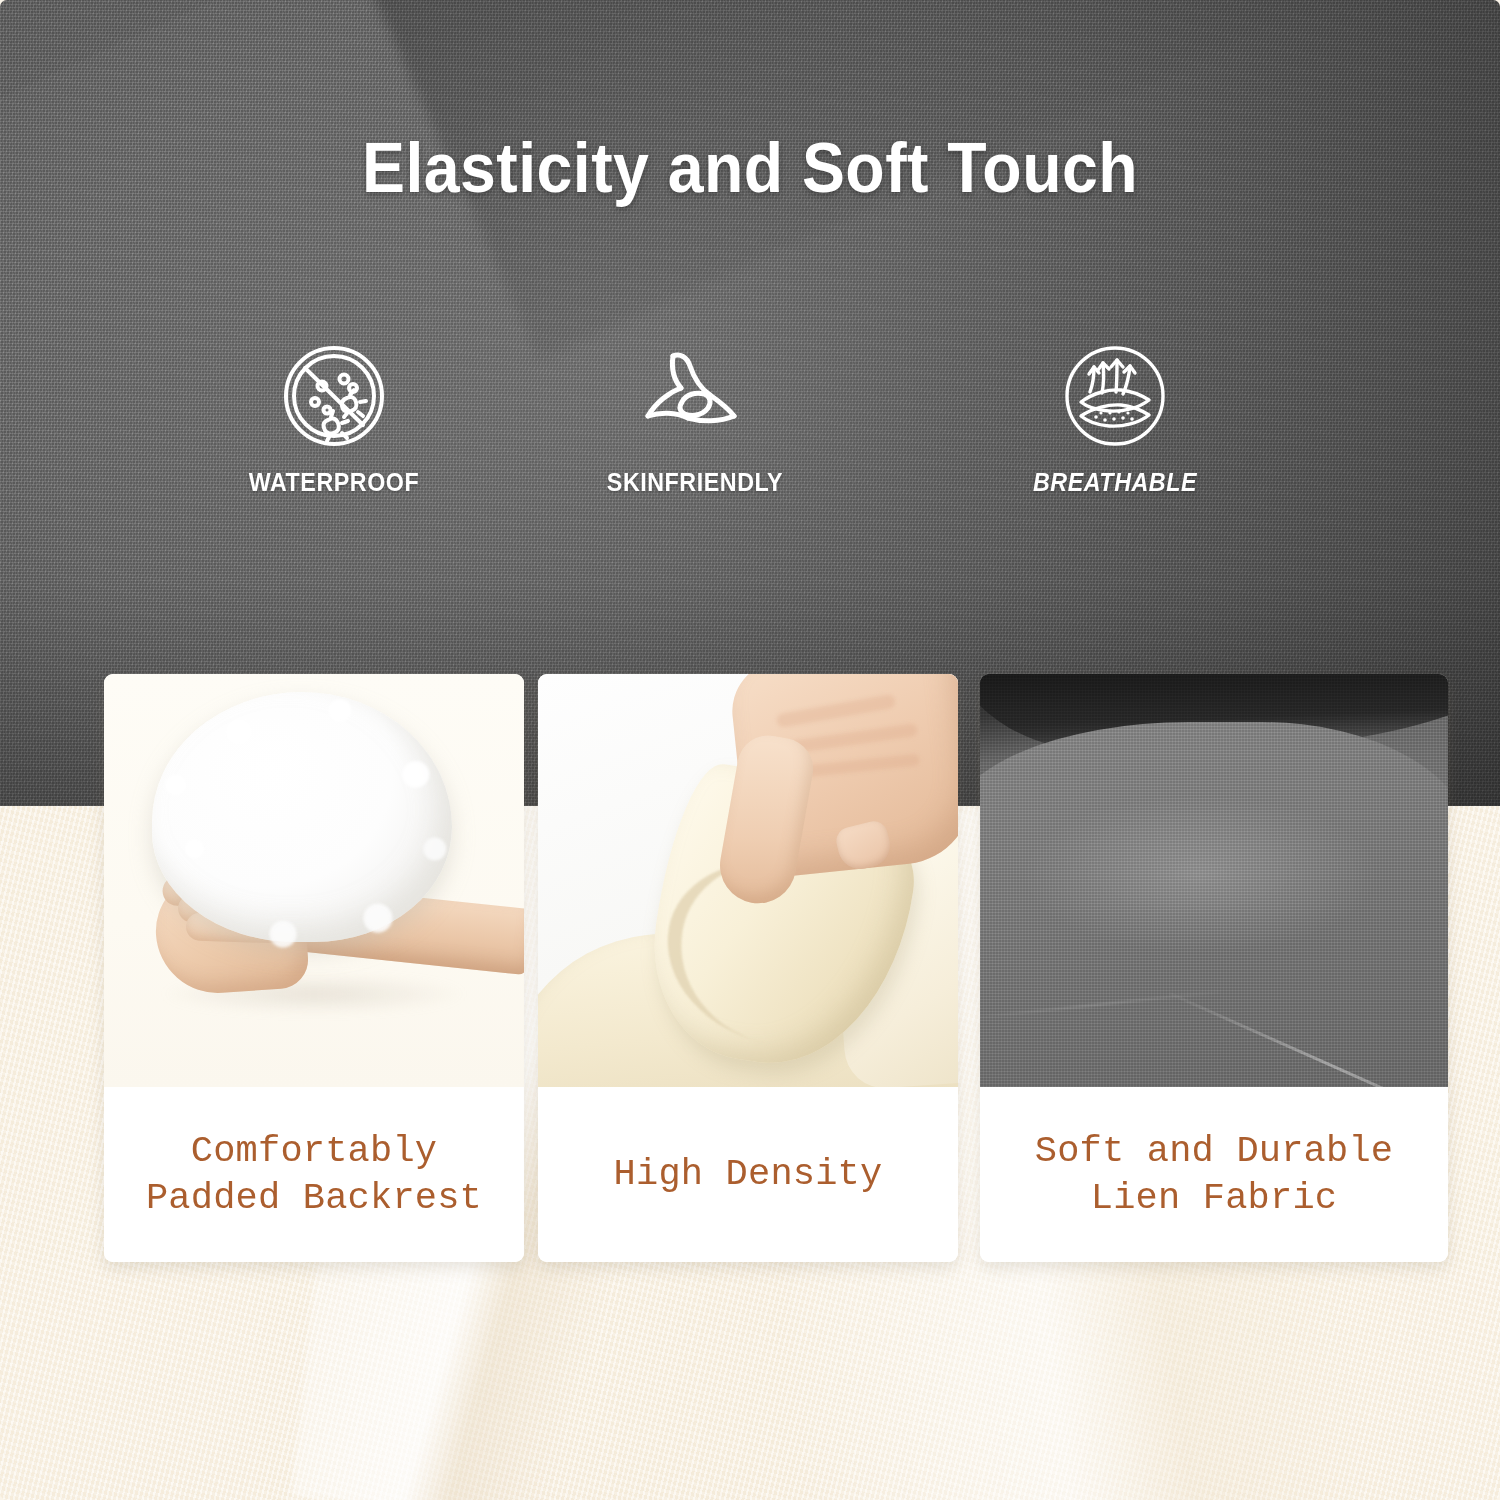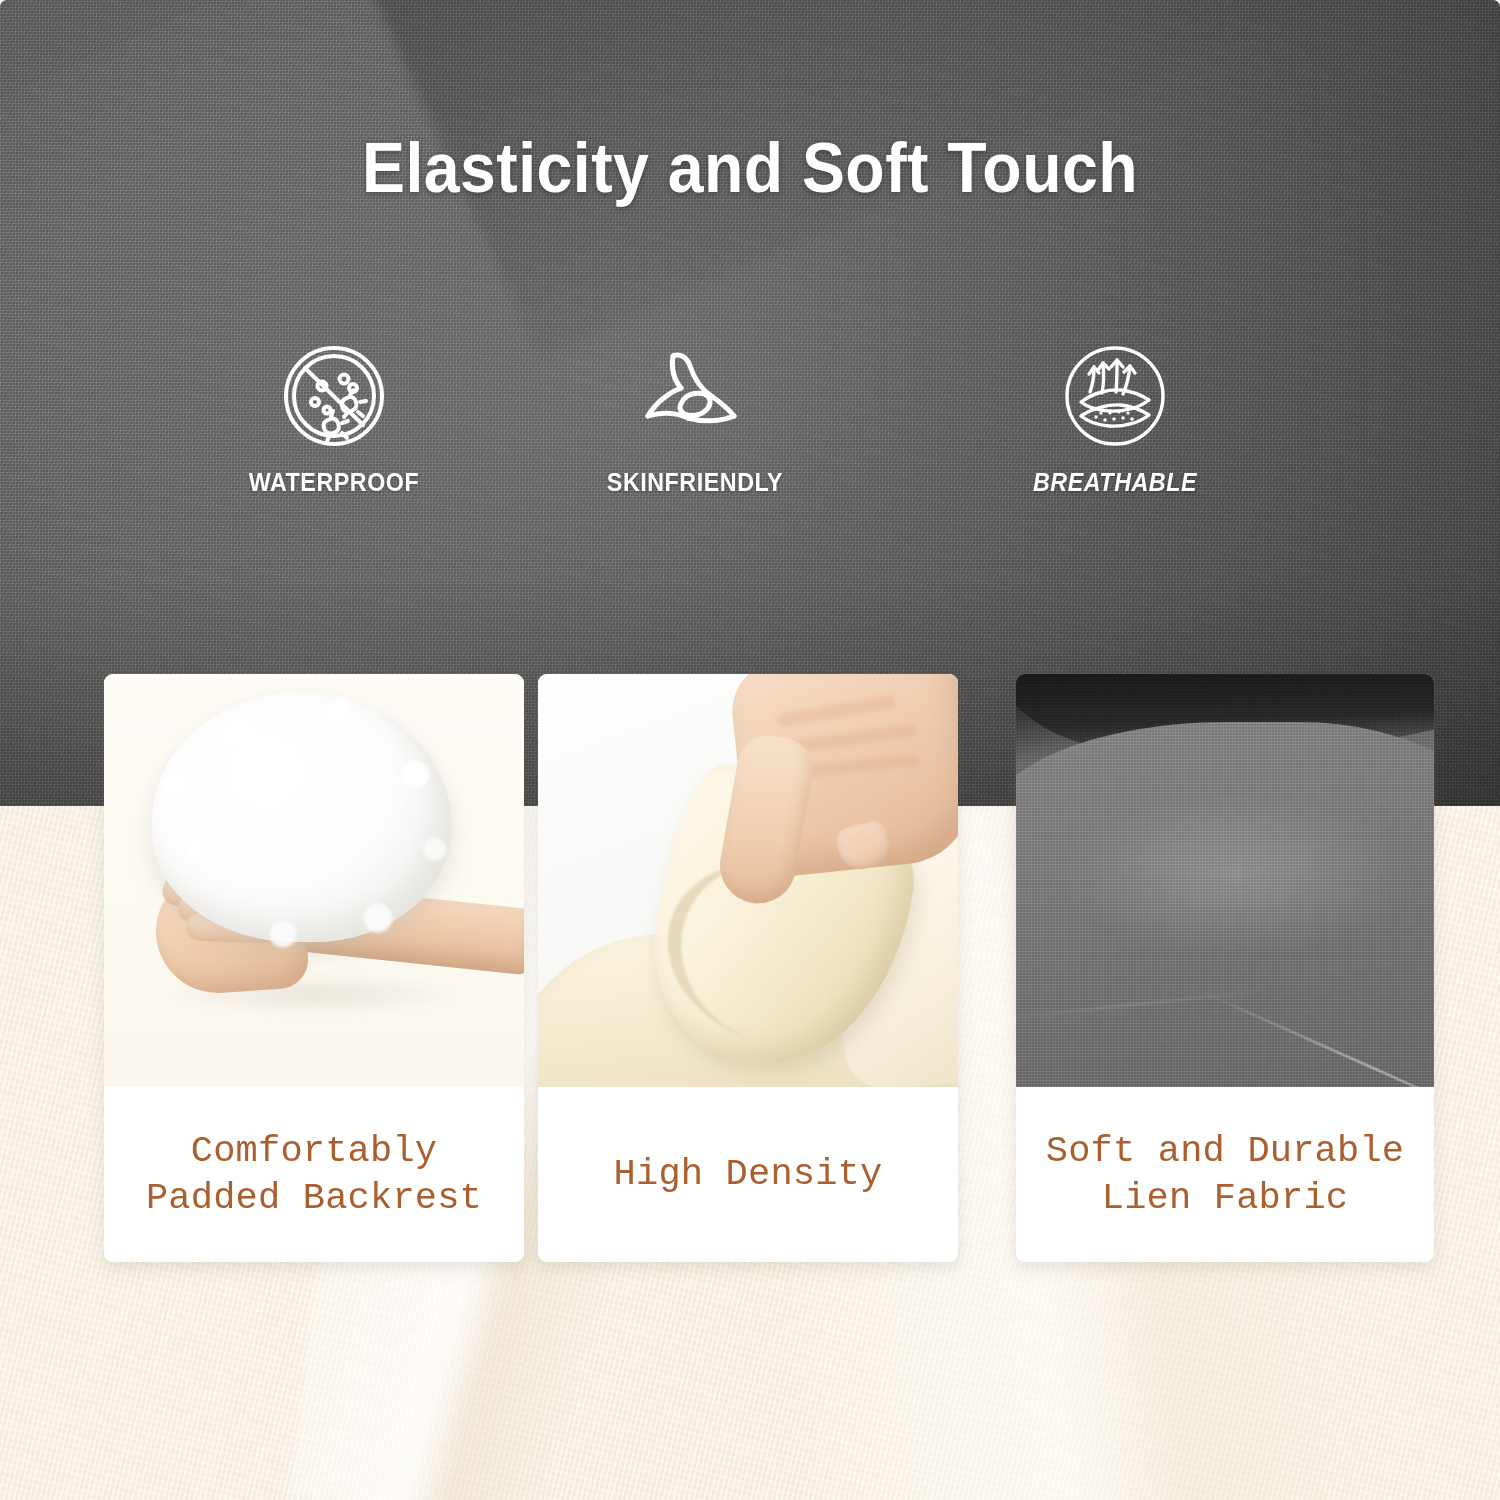"Soft and Durable" .card.c3 { margin-left: 36px -> none; width: 418px -> 468px }
